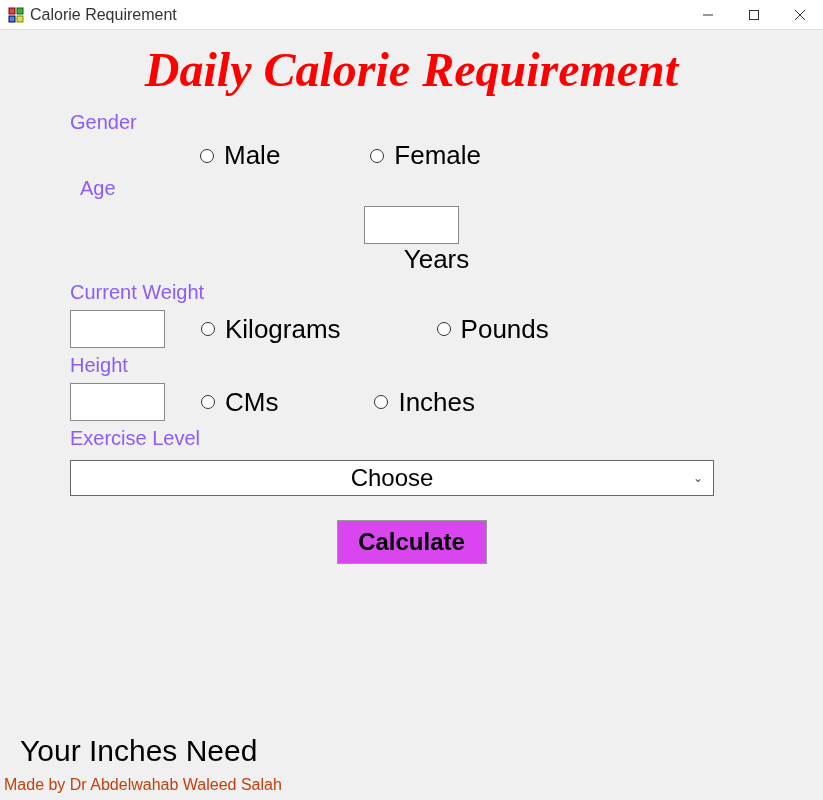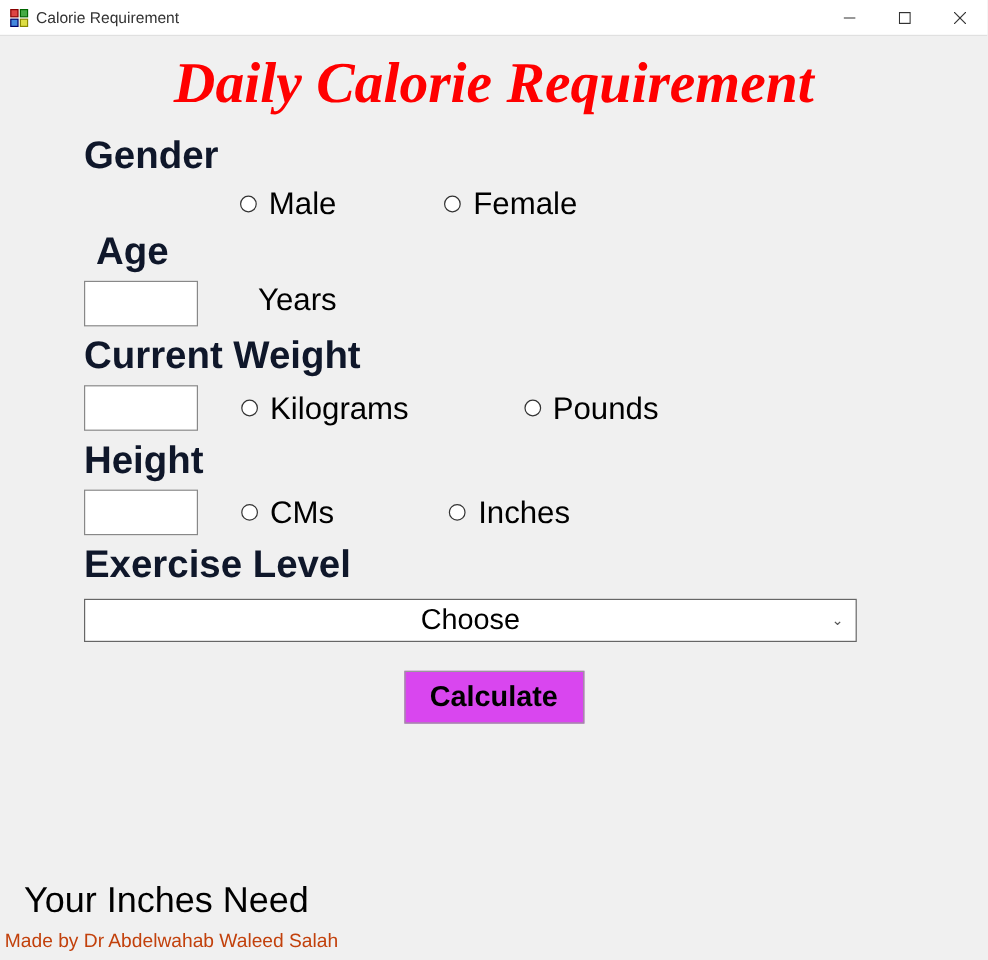"Calorie Requirement" .titlebar-title { font-size: 13px -> 16px }
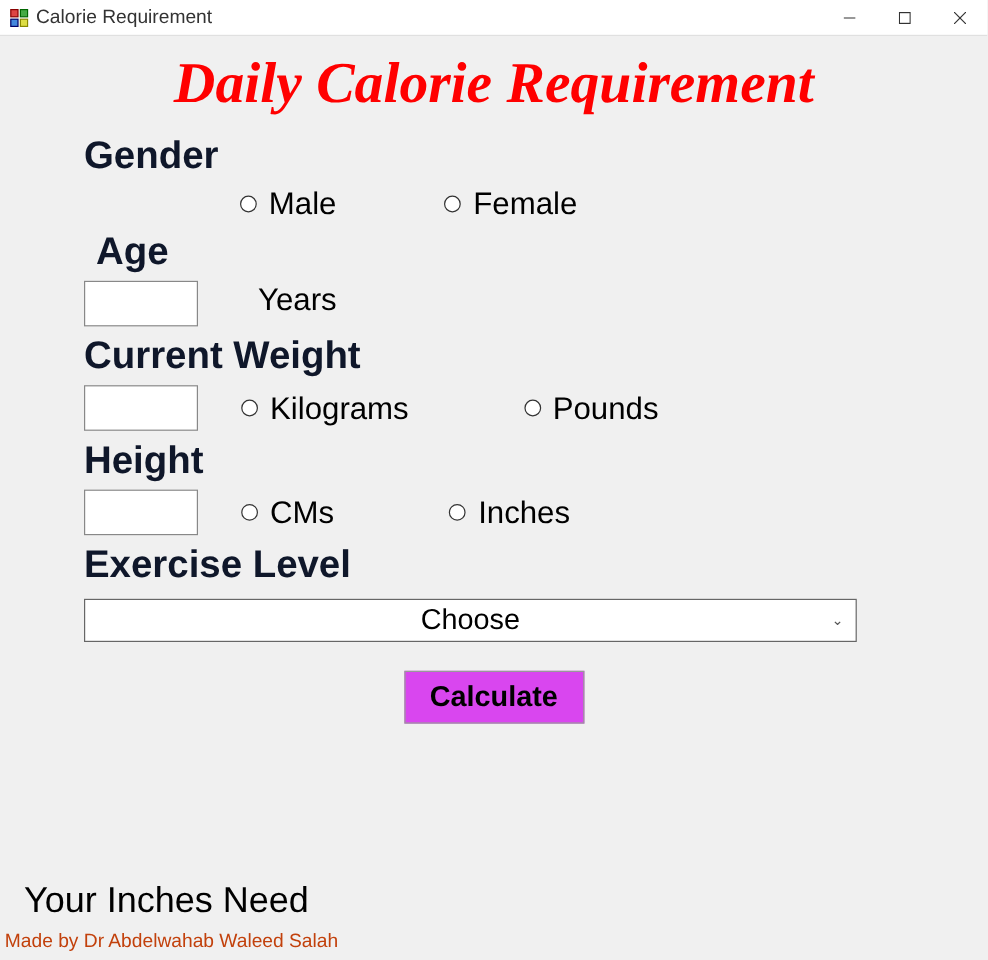"Gender" .section-label { color: #0f172a -> #8b5cf6; font-size: 32px -> 20px; font-weight: bold -> normal }
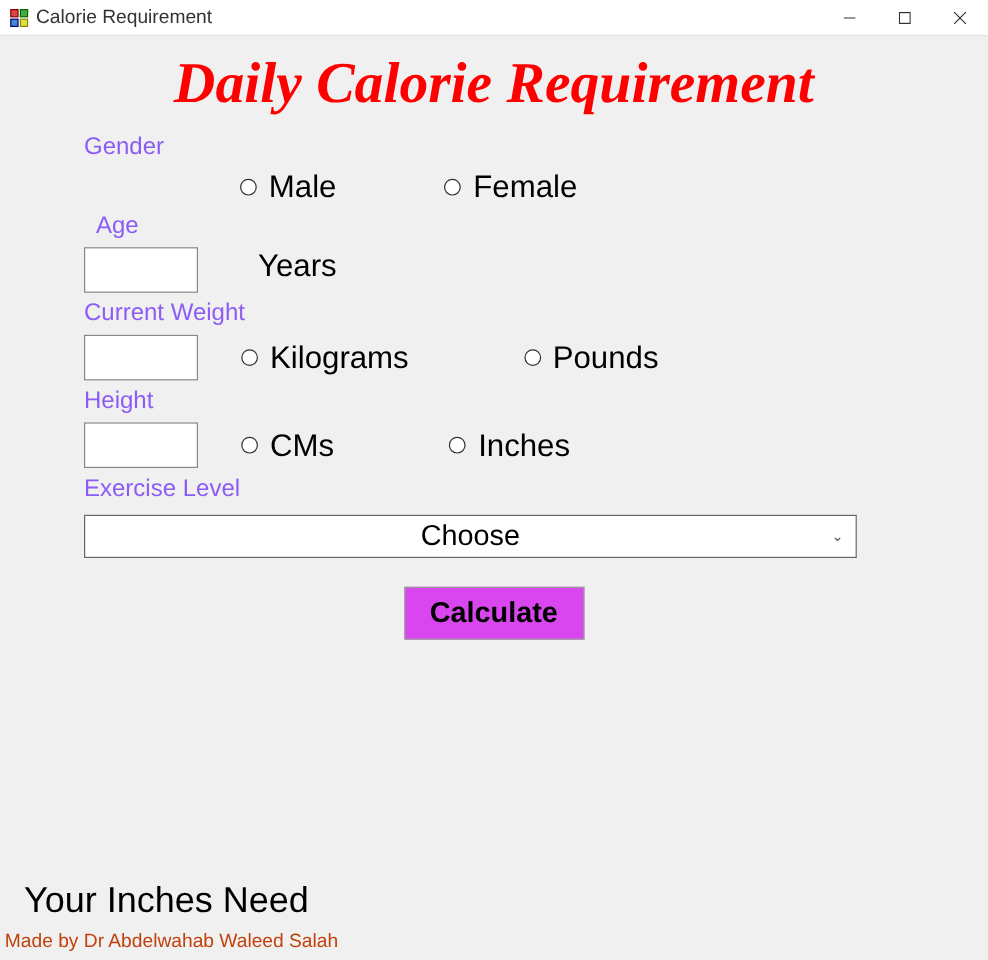"Years" .row { align-items: none -> center; flex-direction: none -> column }
